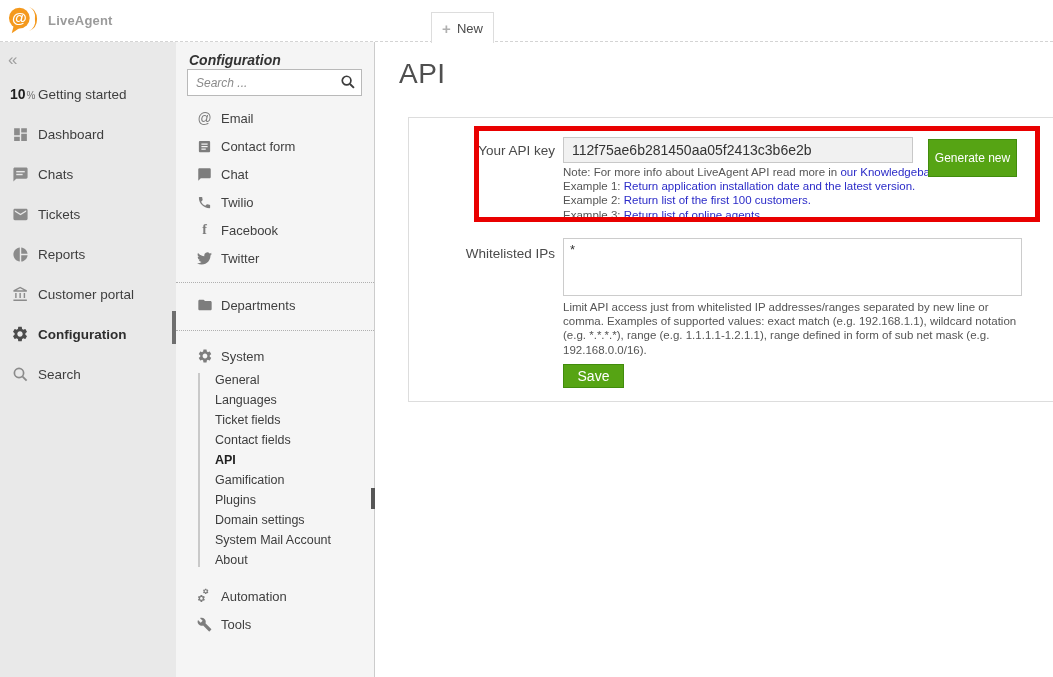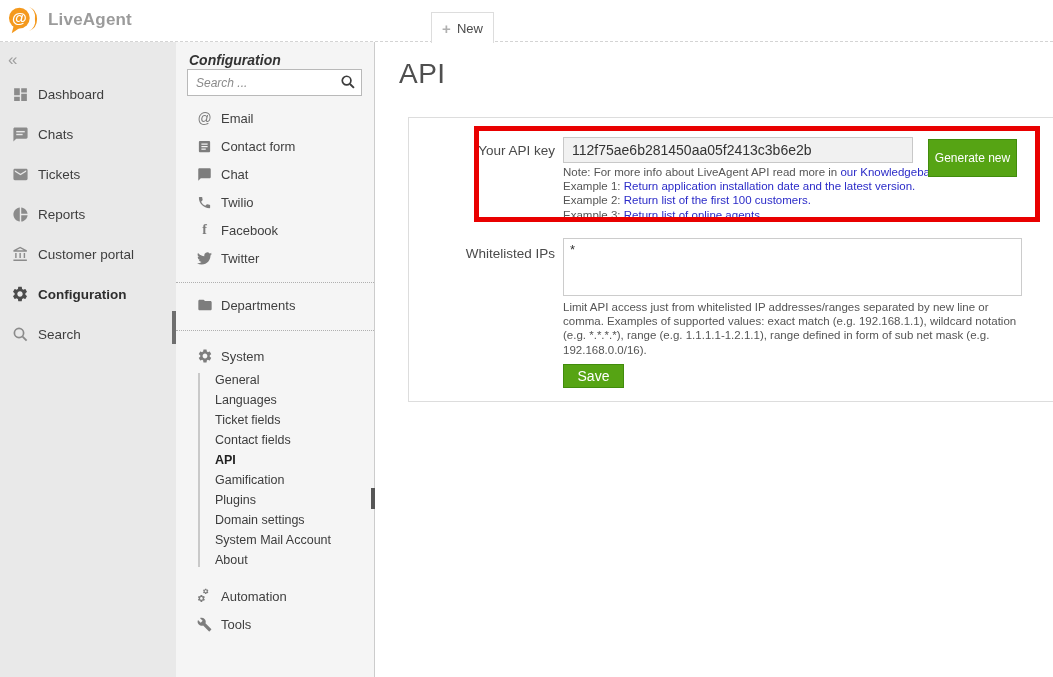"LiveAgent" .logo-text { font-size: 17px -> 13px }
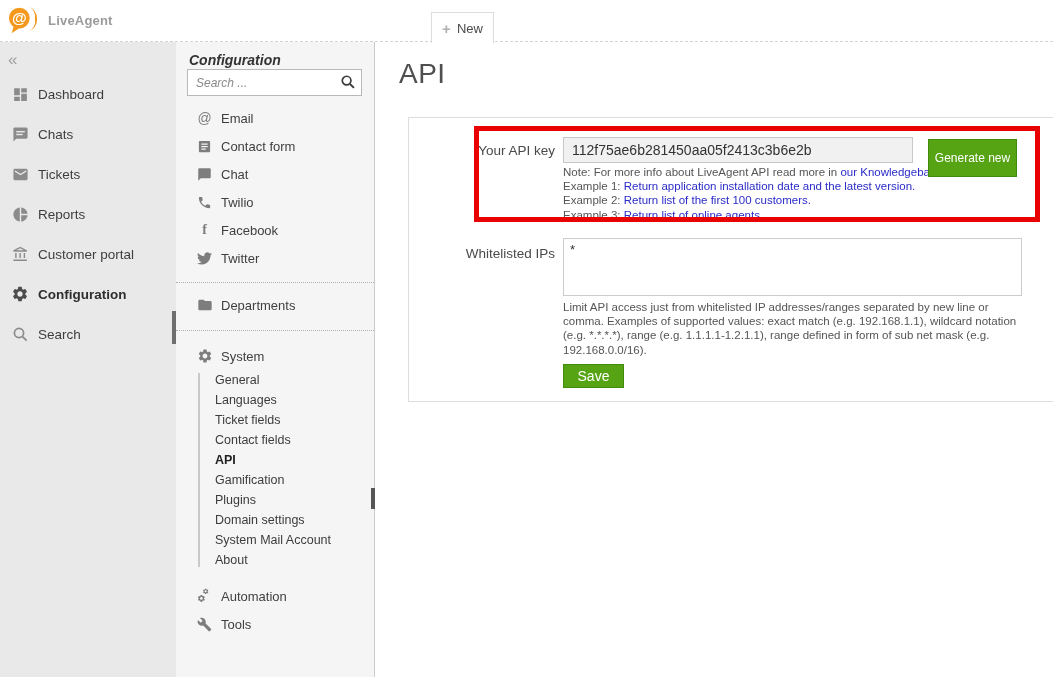"10" div.nav-item { html: none -> <div> <span> <span>10</span> <span>%</span> </span> <span>Getting started</span> </div> }
